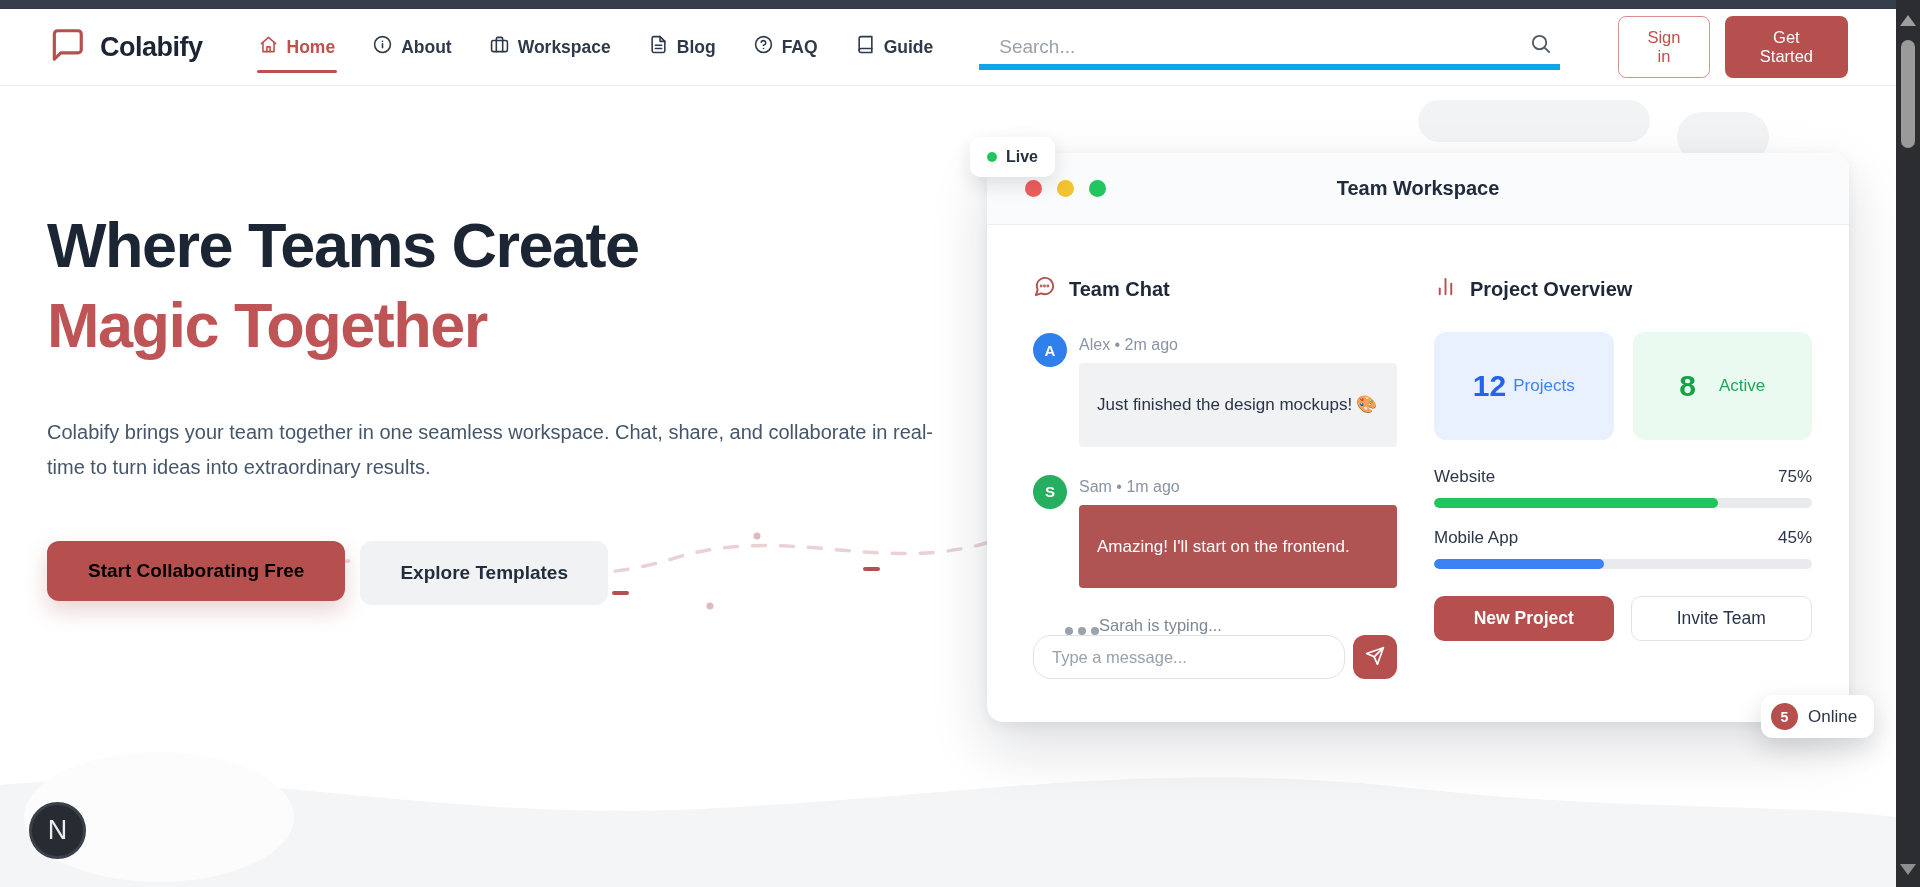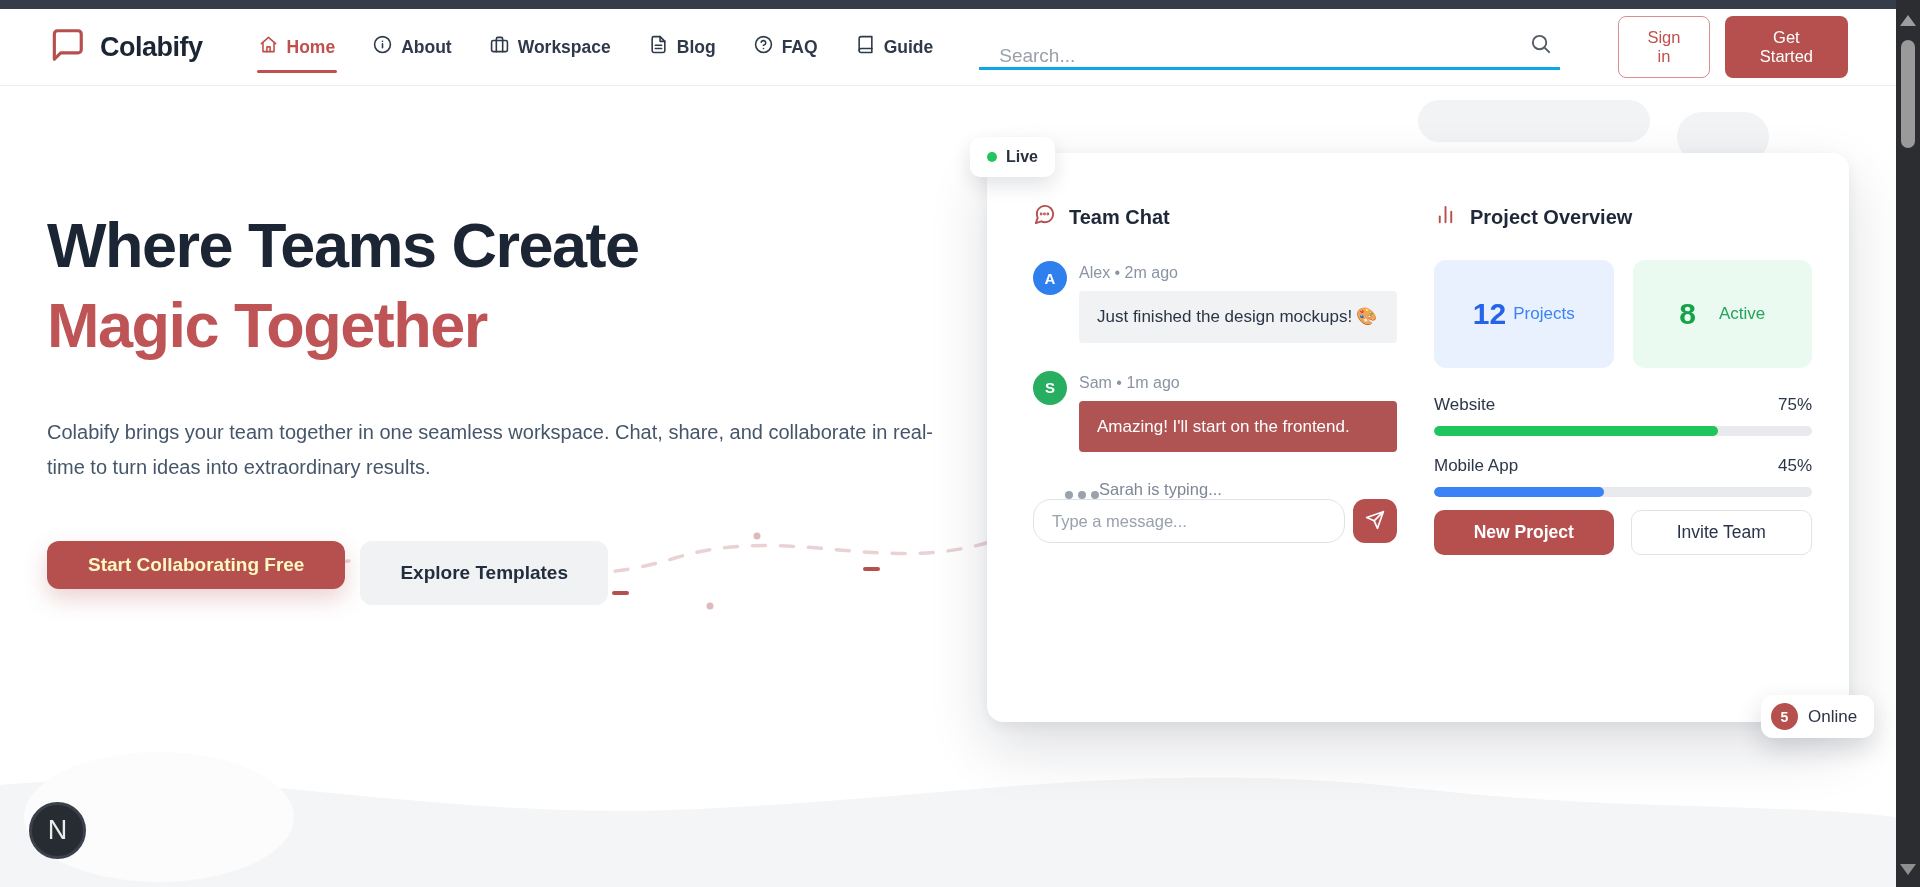"Search..." .search-wrap { align-items: flex-end -> center; border-bottom: 3px solid #0ea5e9 -> 6px solid #0ea5e9 }
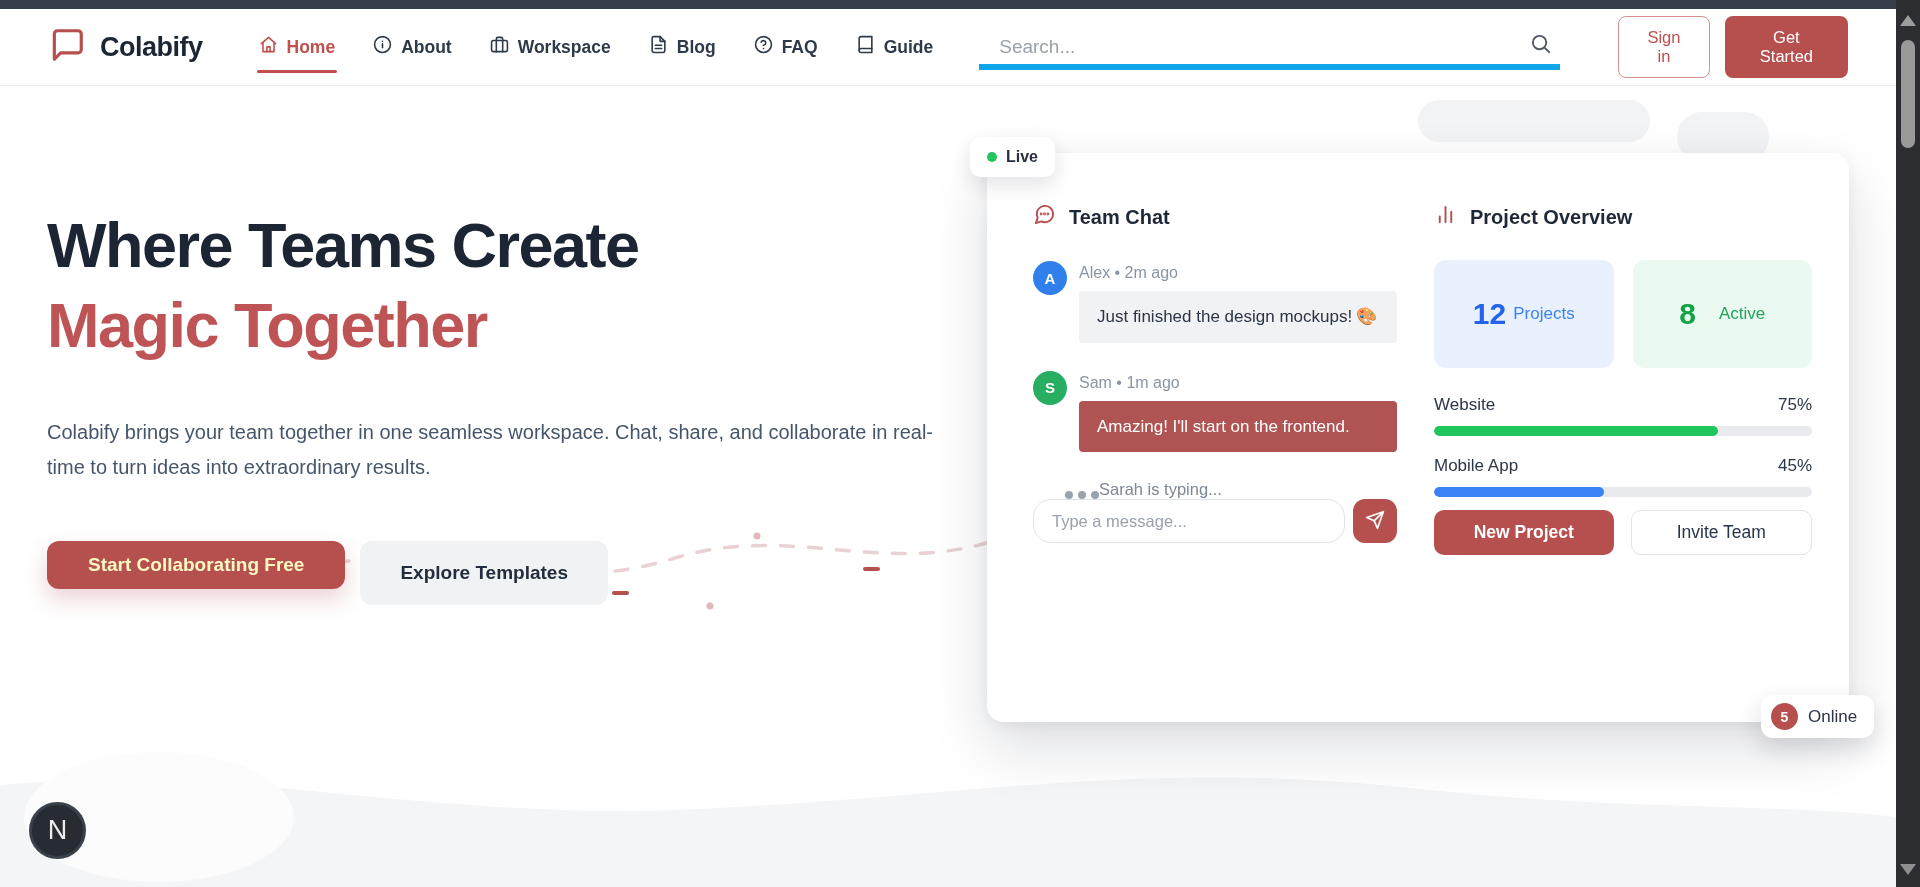"Team Workspace" div.card-header { html: none -> <div> <div>Team Workspace</div> <div> <span></span> <span></span> <span></span> </div> </div> }
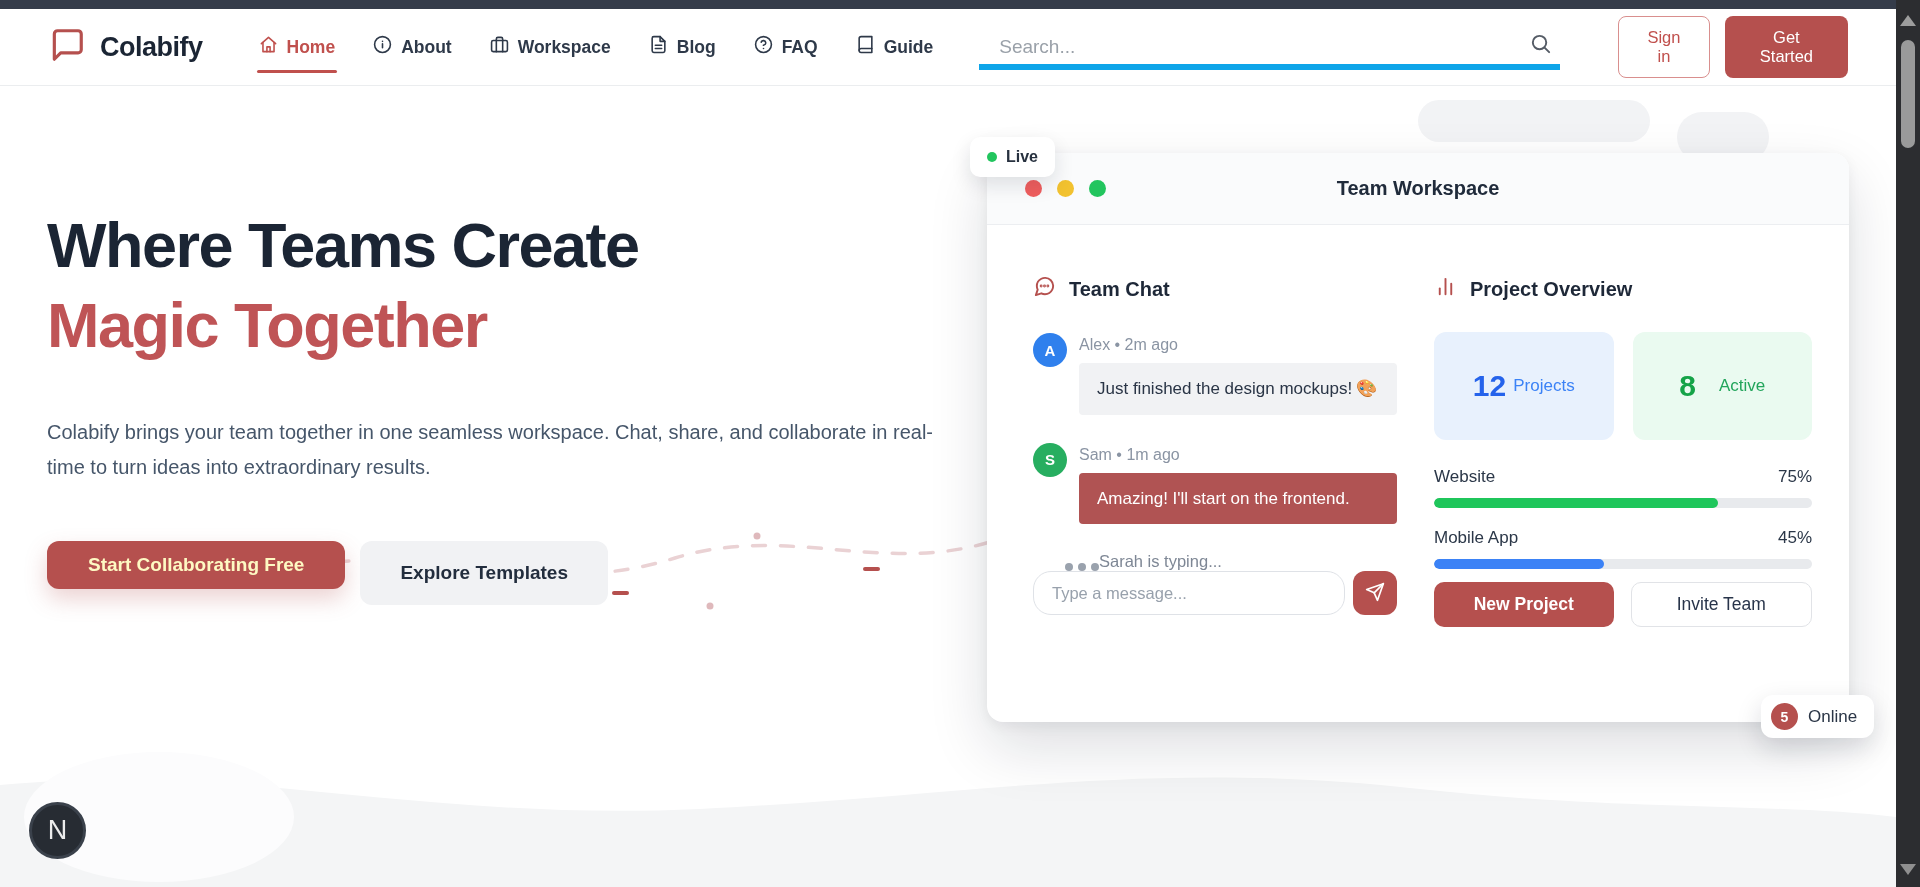"Just finished the design mockups!" .msg-bubble { padding: 13px 18px -> 29px 18px }
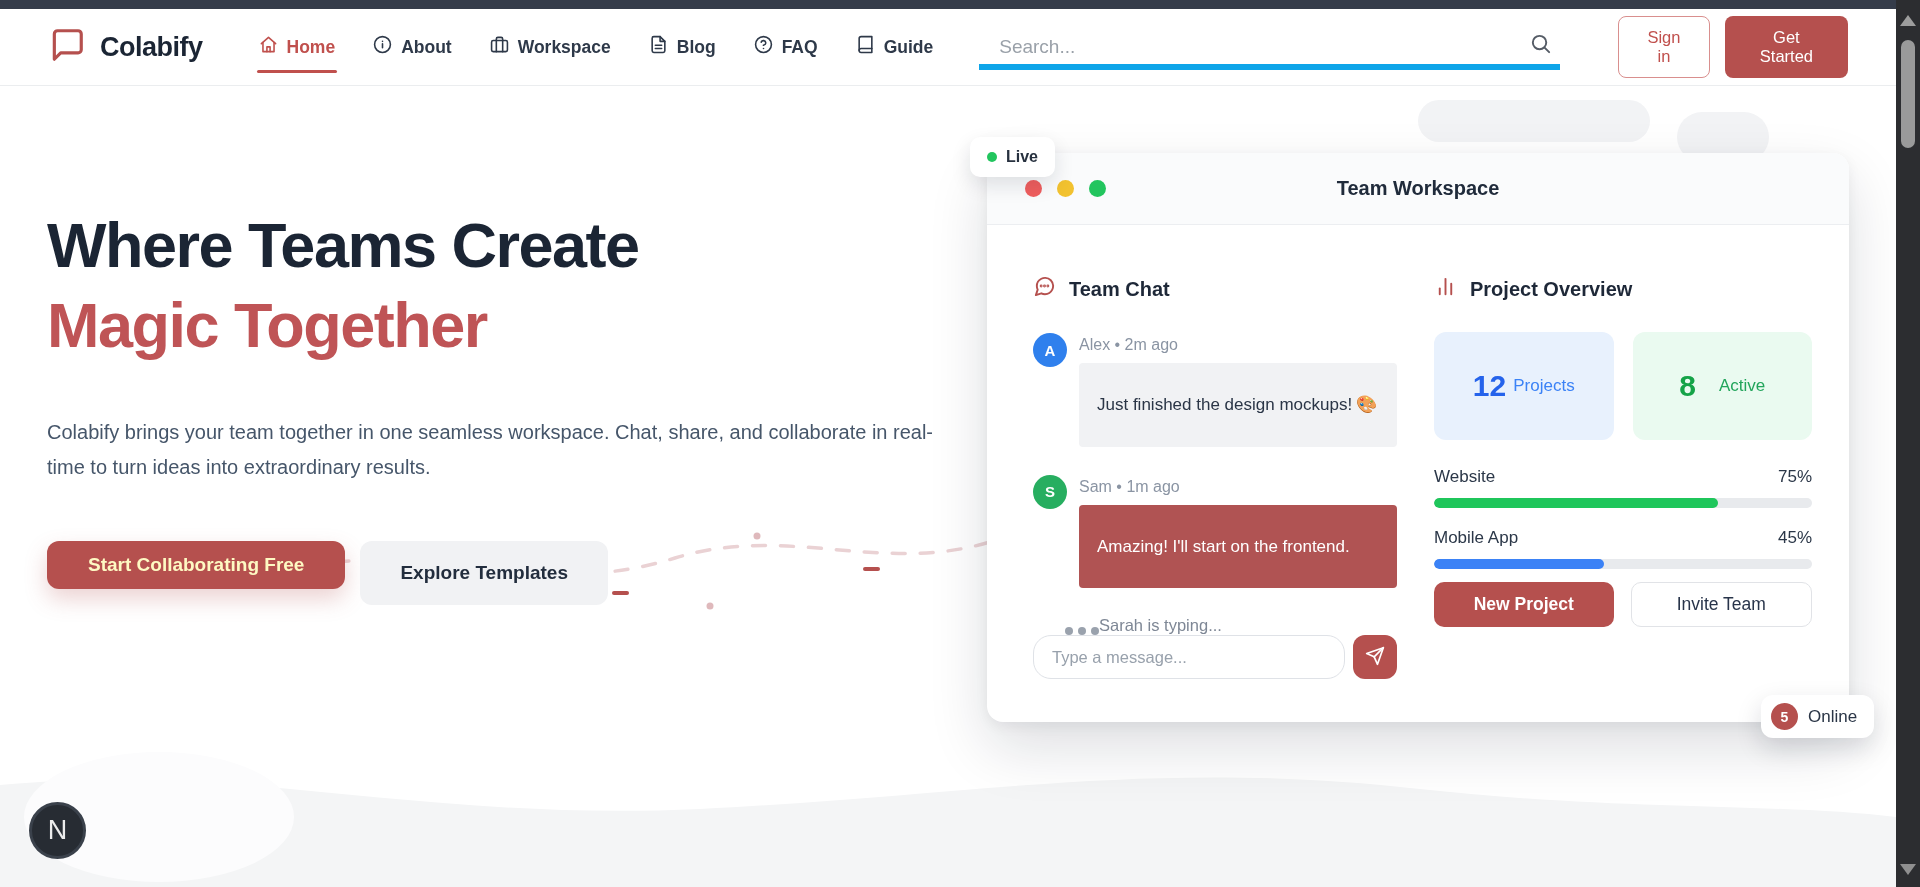"Start Collaborating Free" .cta-primary { color: #fef9c3 -> #000000; height: 48px -> 60px }
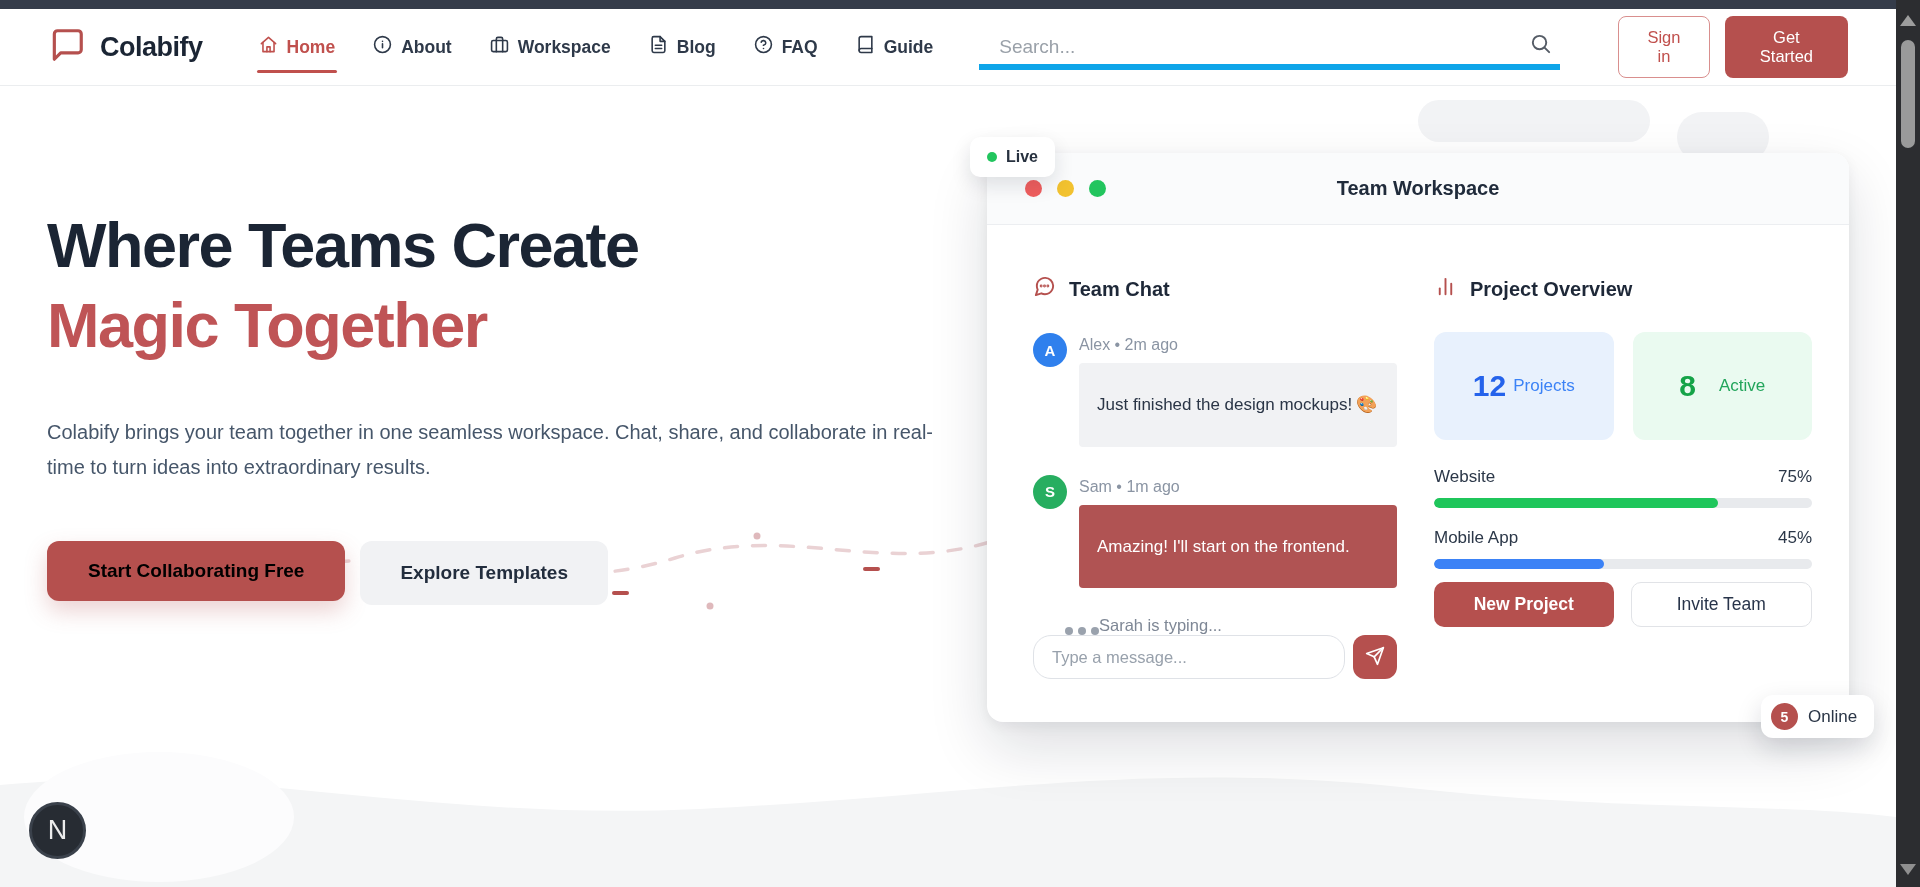"New Project" .overview-btns { margin-top: 13px -> 27px }
